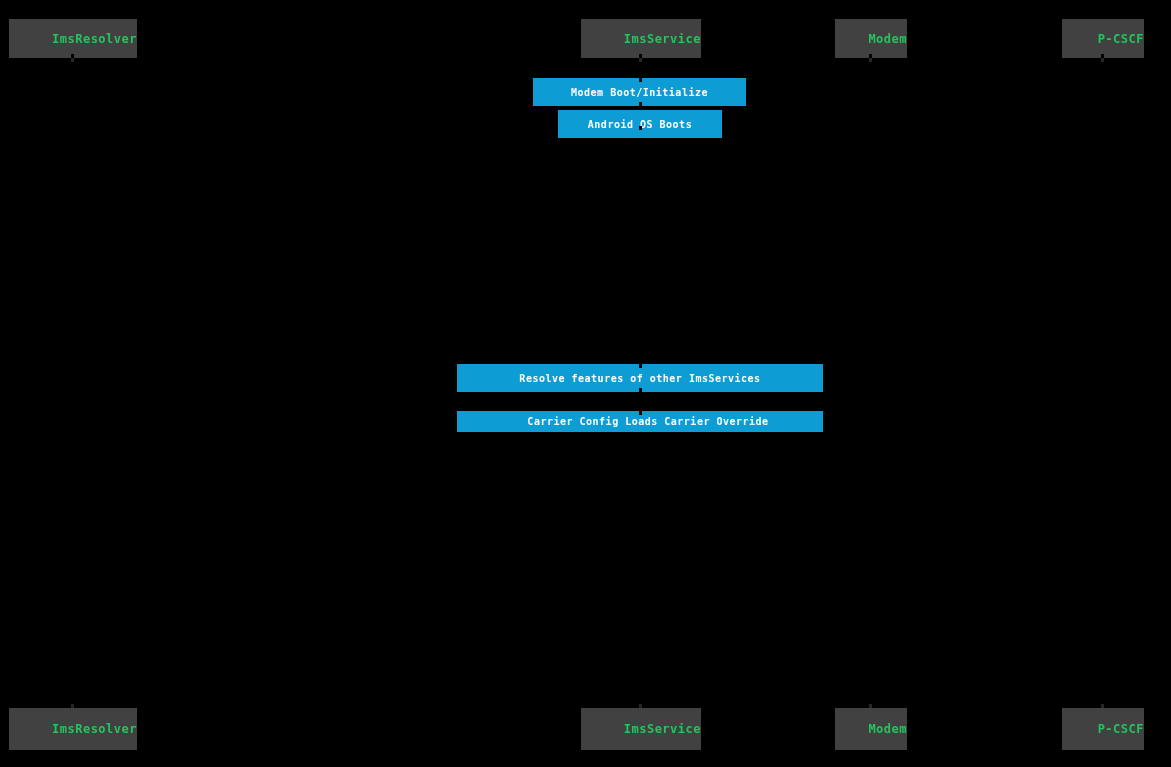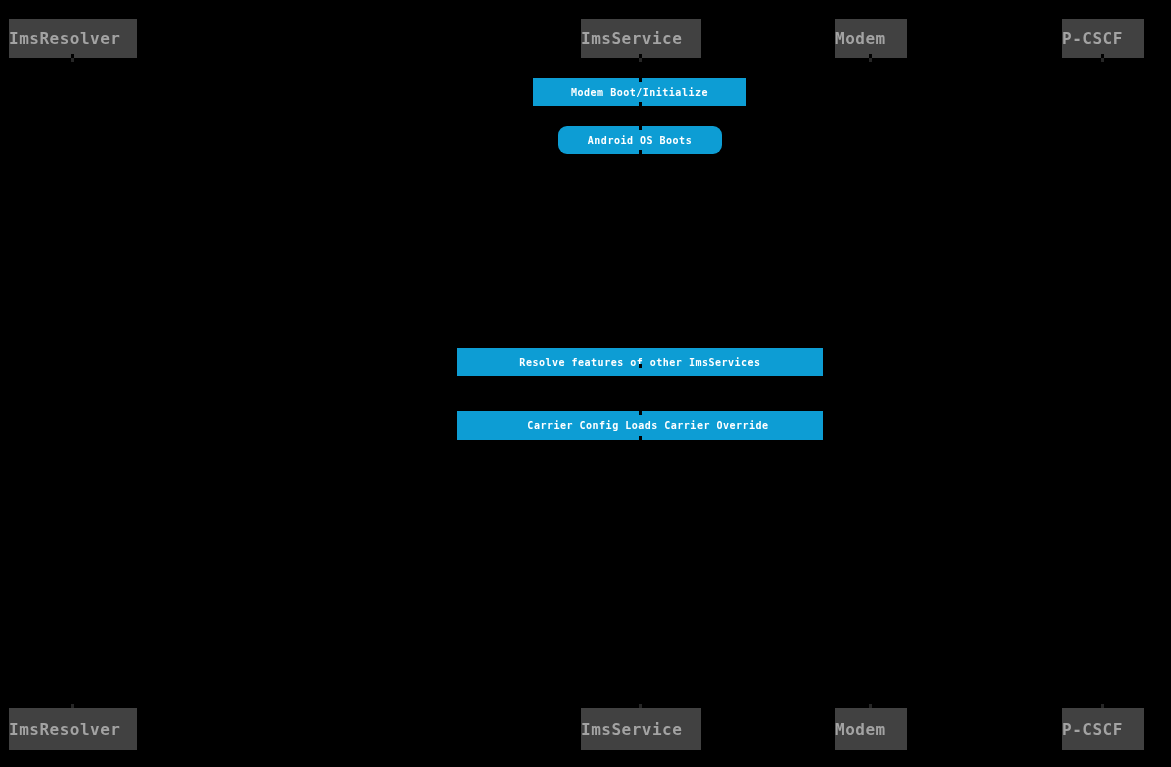"ImsResolver" .actor { color: #a3a3a3 -> #22c55e; font-size: 16px -> 12px; justify-content: flex-start -> flex-end }
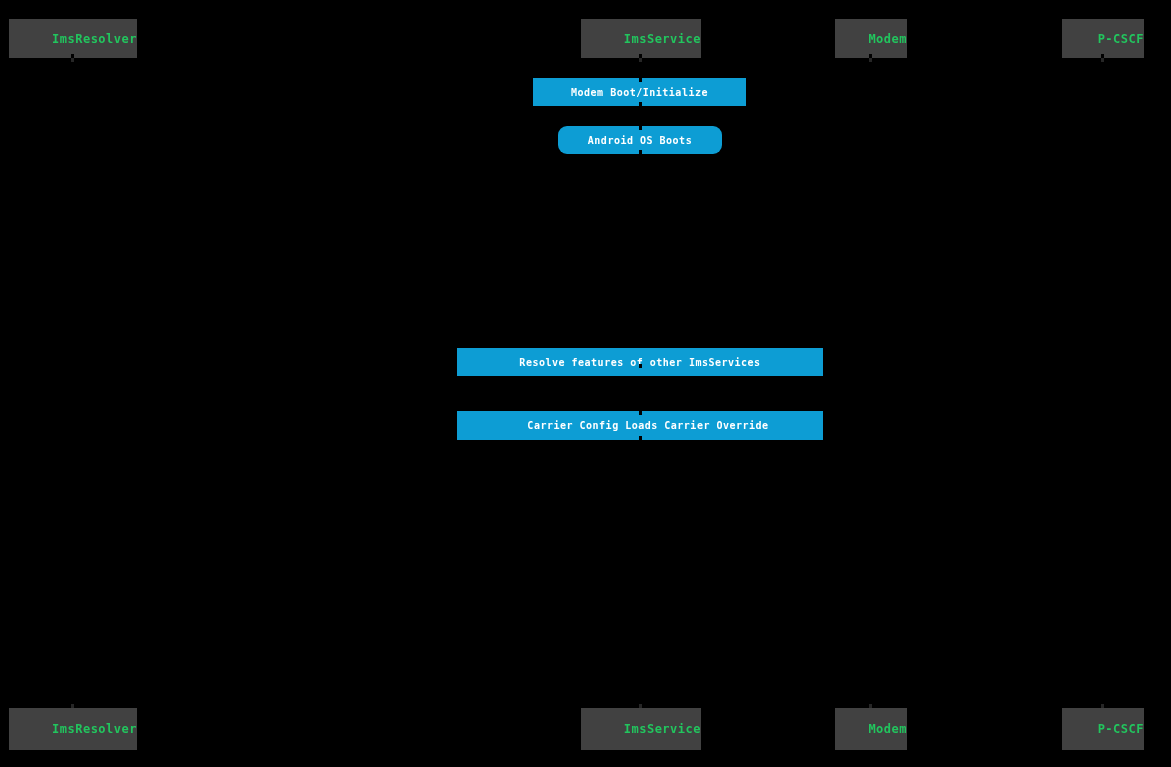"Android OS Boots" .n-android-boot { border-radius: 9px -> none; top: 126px -> 110px }
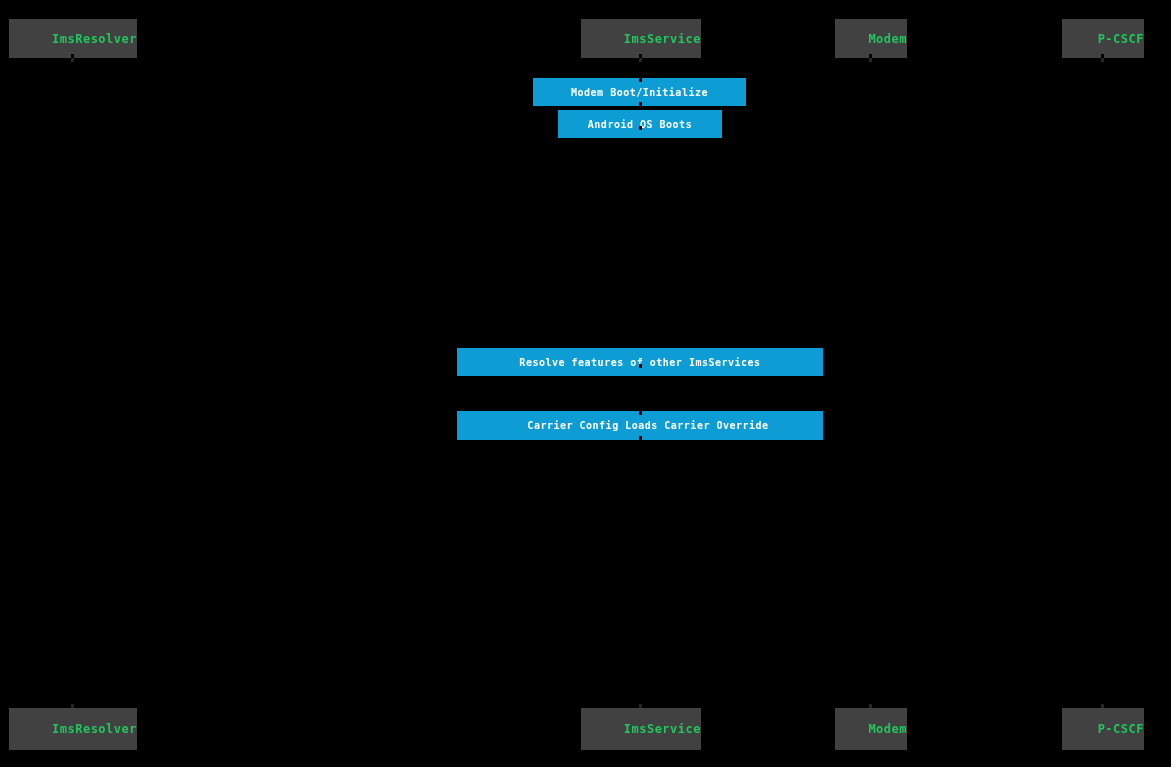"Resolve features of other ImsServices" .n-resolve { top: 348px -> 364px }
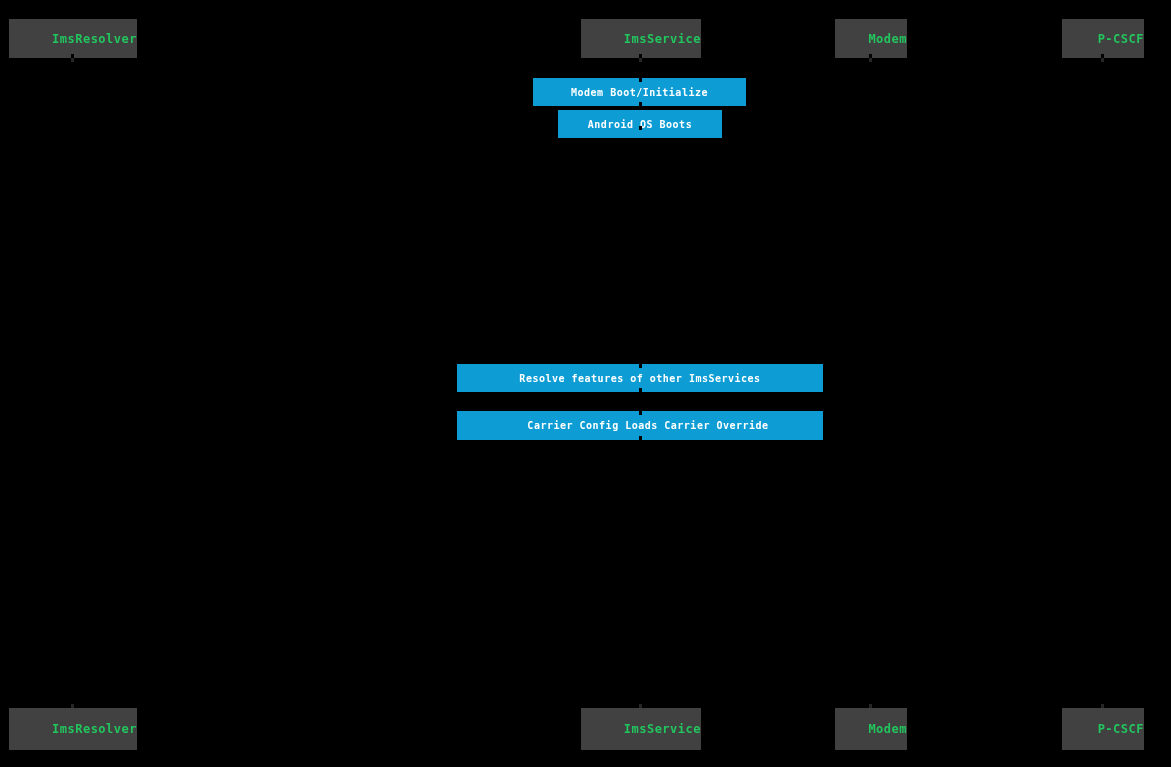"Carrier Config Loads Carrier Override" .n-carrier { height: 29px -> 21px }
